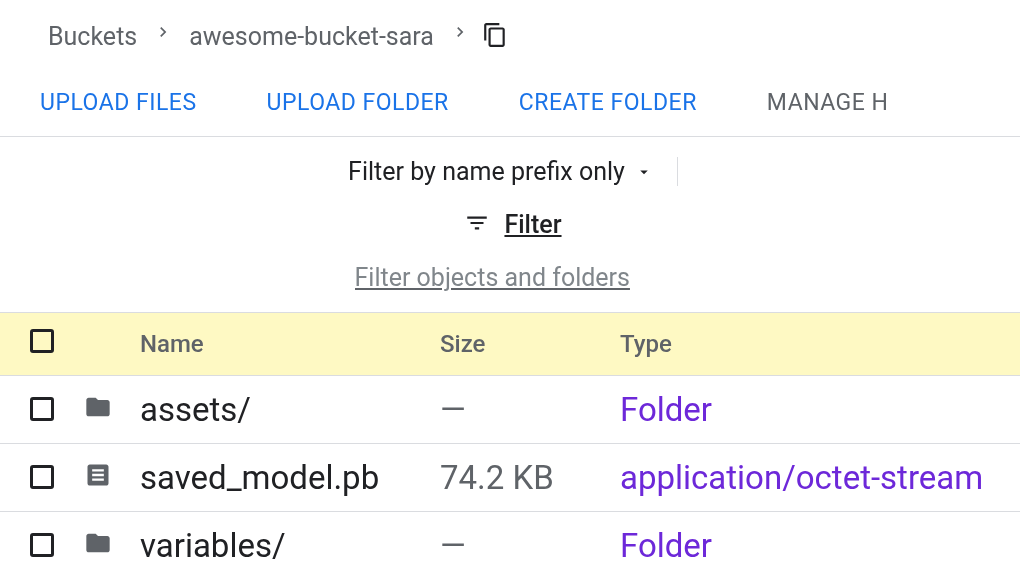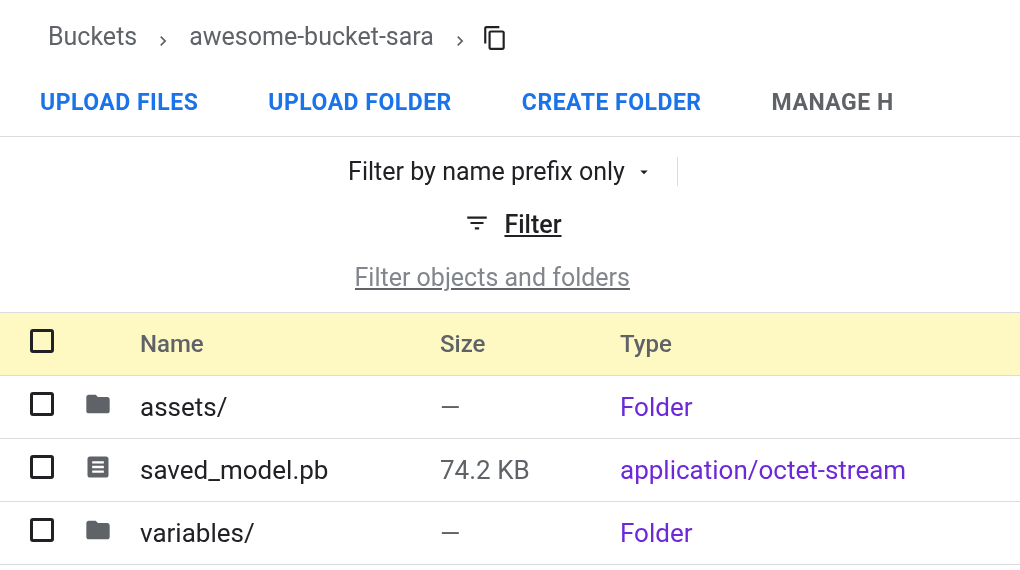"Buckets" .breadcrumb { align-items: flex-end -> flex-start }
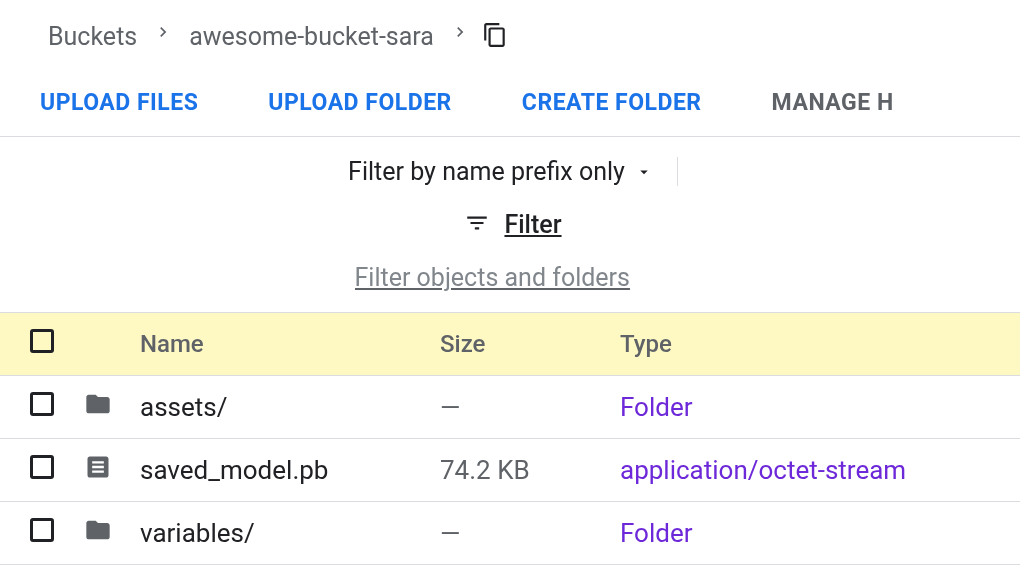"UPLOAD FILES" .toolbar { font-weight: 700 -> 400 }
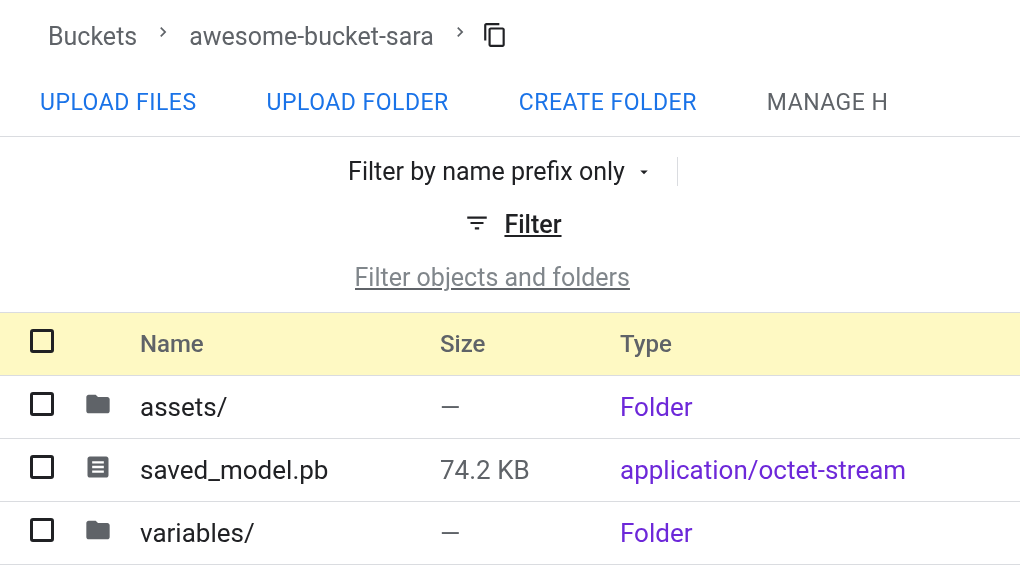"assets/" .table-row td { font-size: 26px -> 33px }
